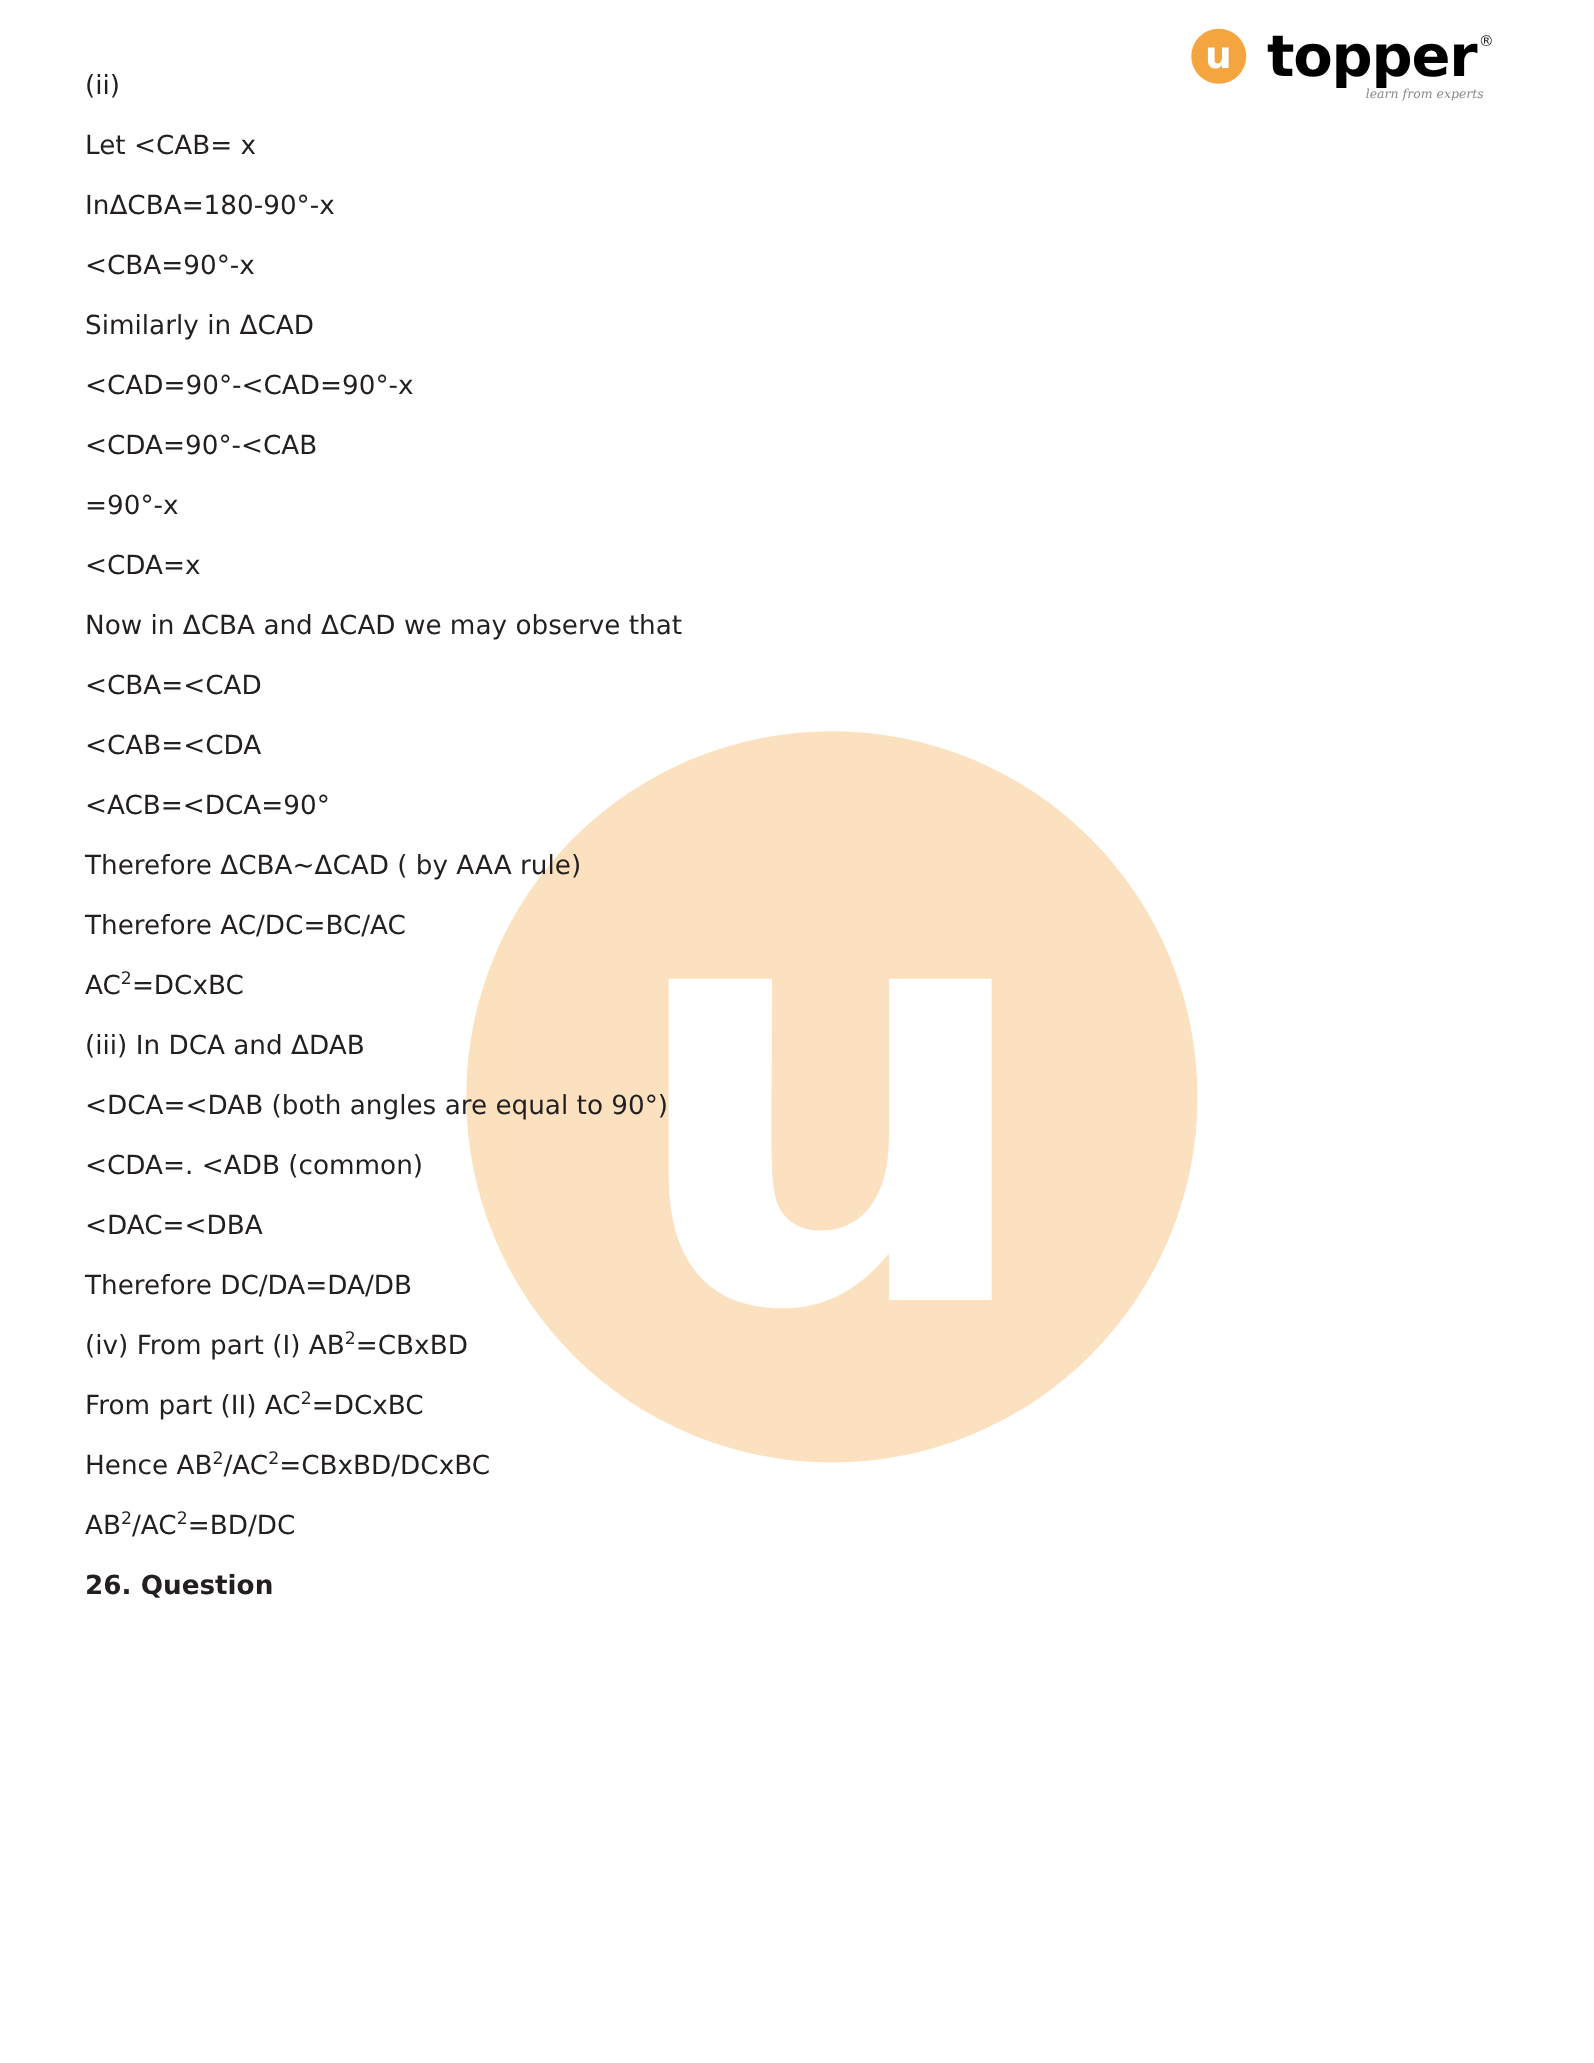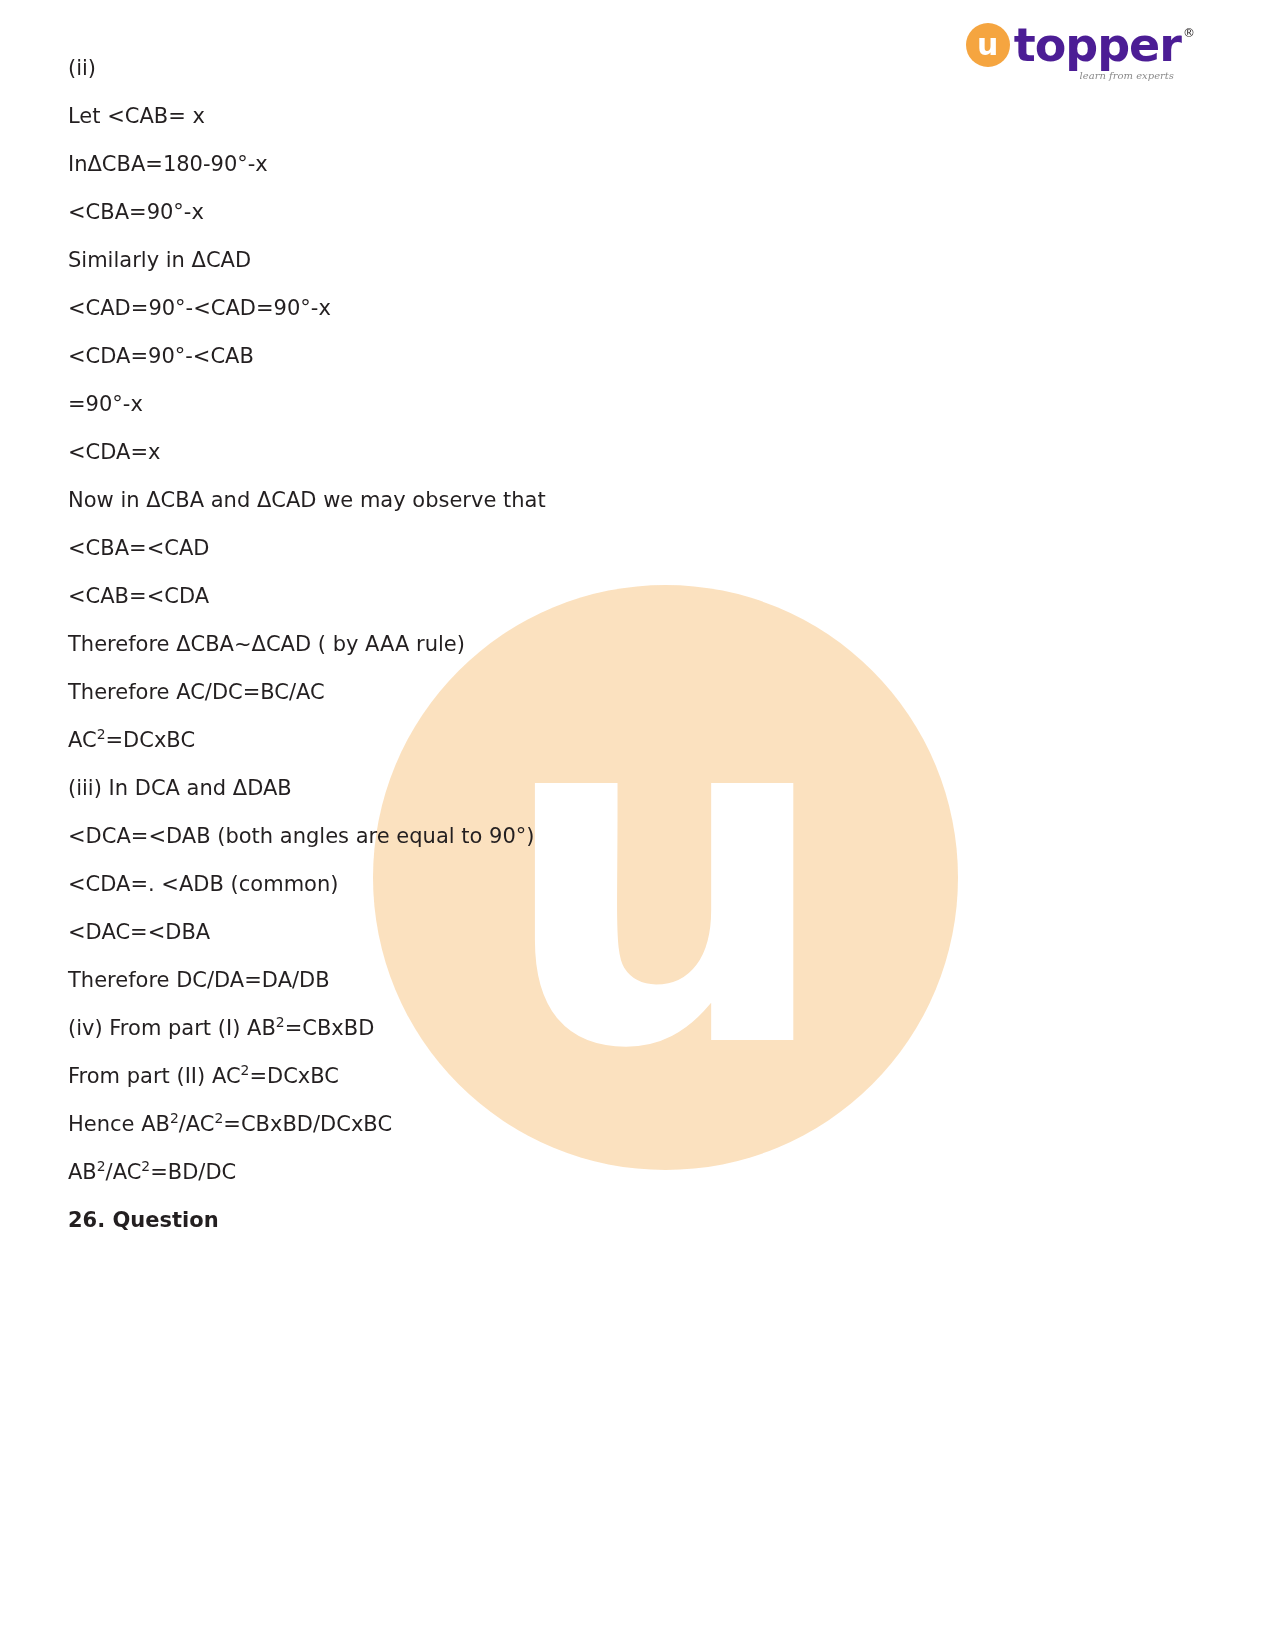"topper" .logo-word { color: #4c1d95 -> #000000; margin-left: 4px -> 17px }
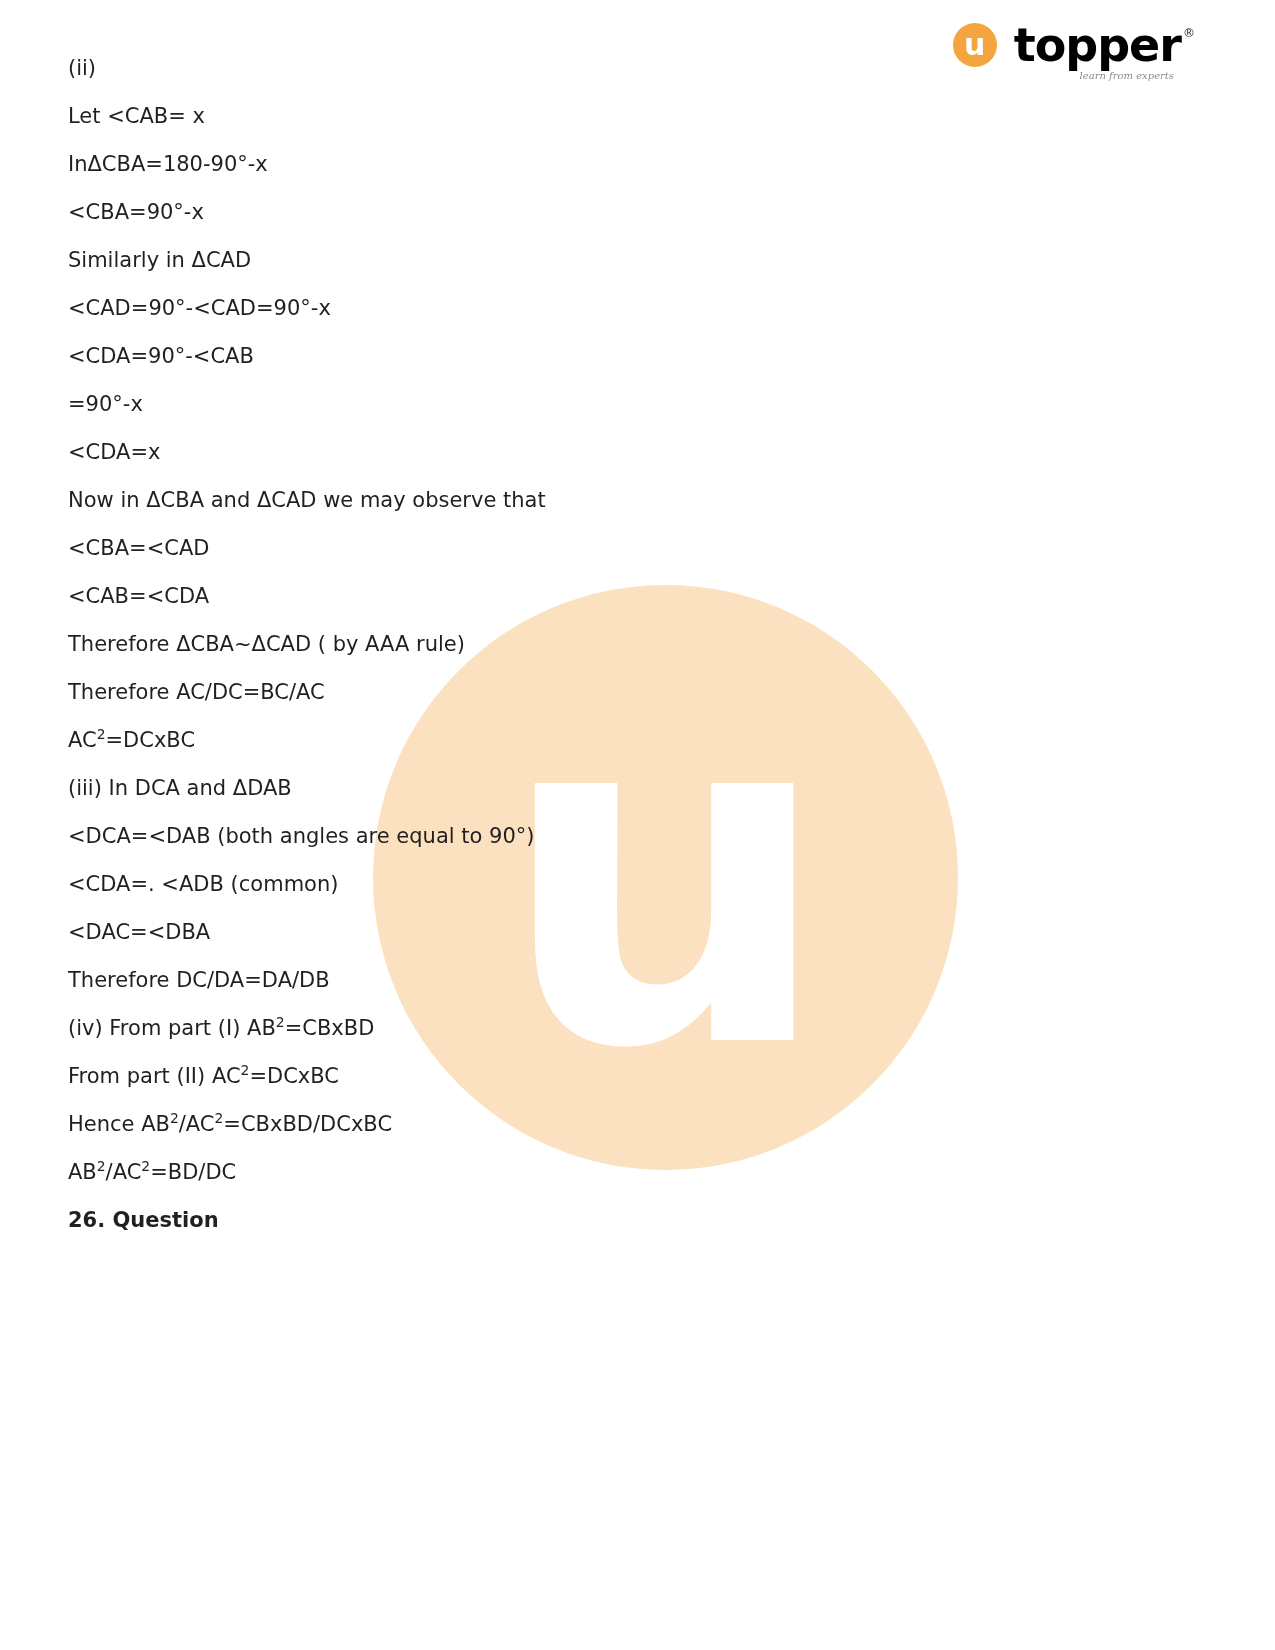"learn from experts" .logo-tagline { right: 21px -> 8px }
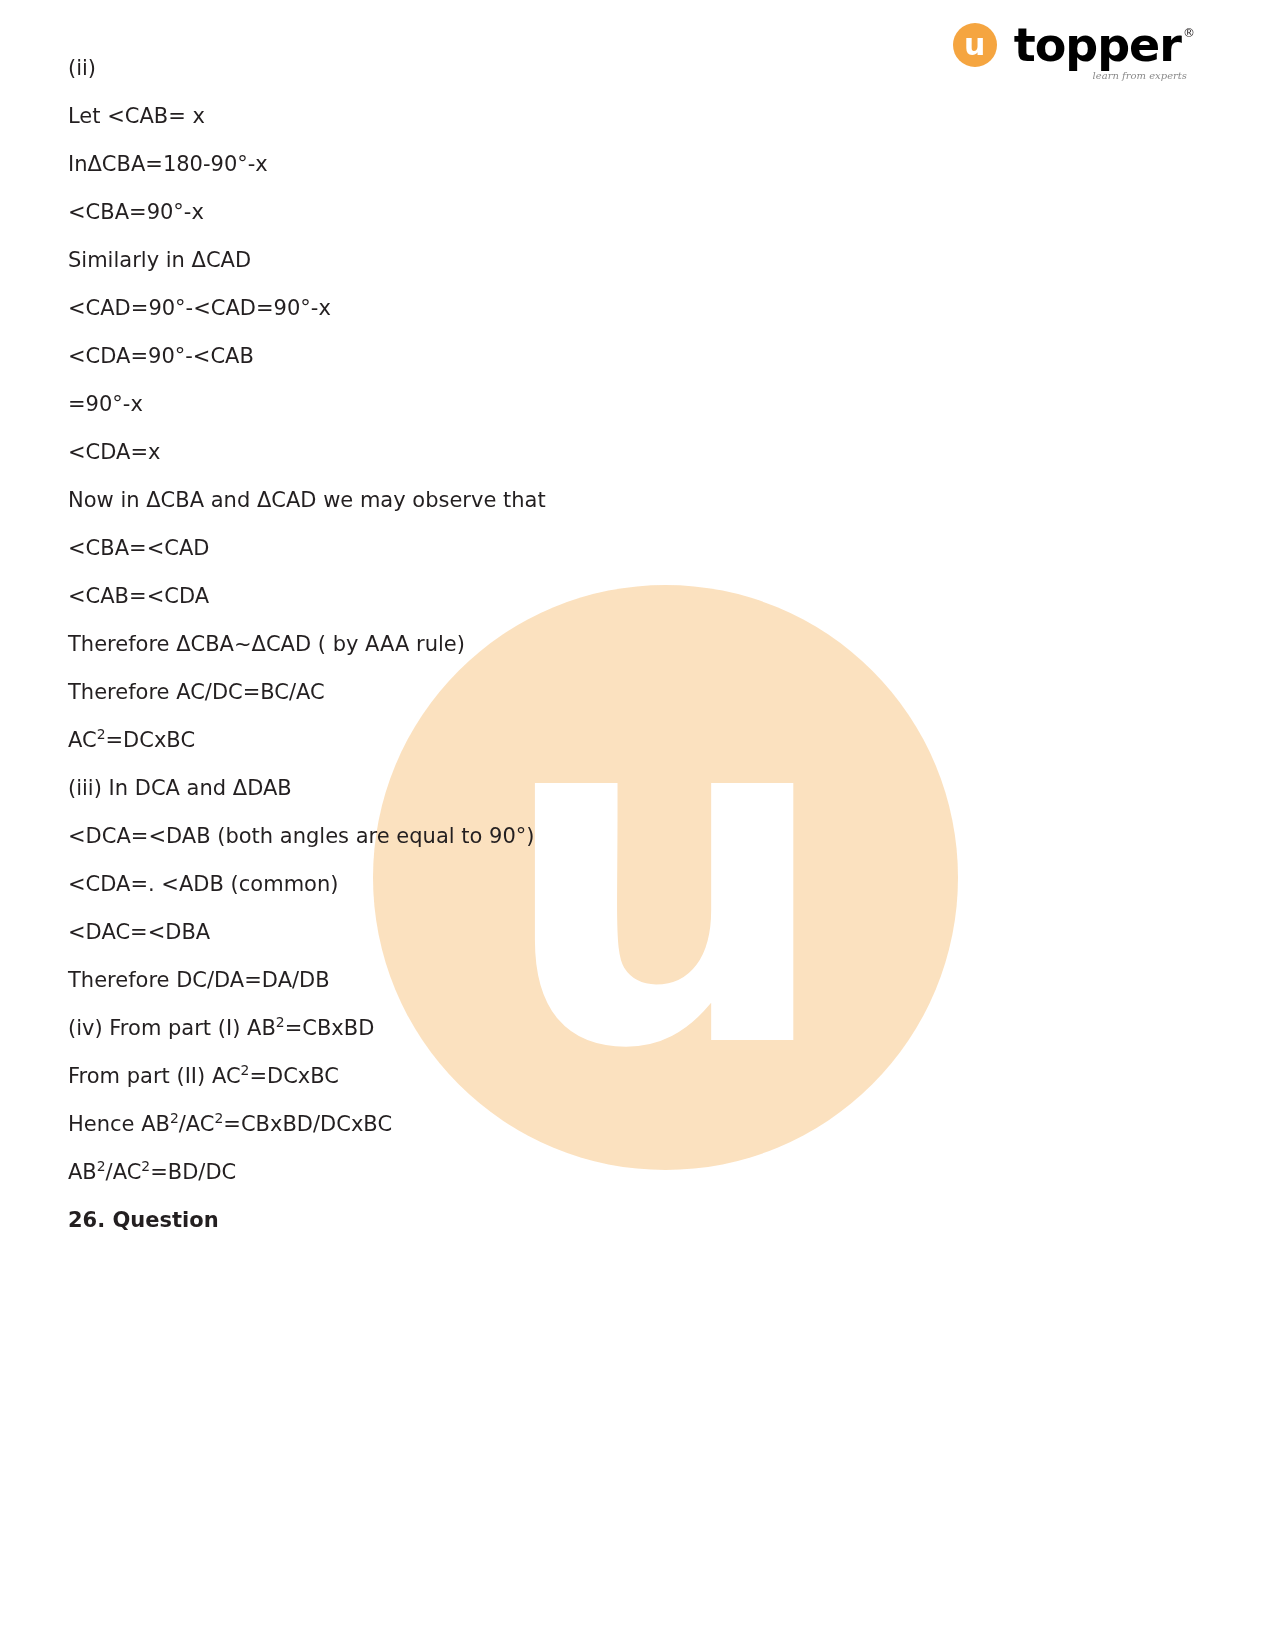"<ACB=<DCA=90°" p.line { html: none -> <p>&lt;ACB=&lt;DCA=90°</p> }
